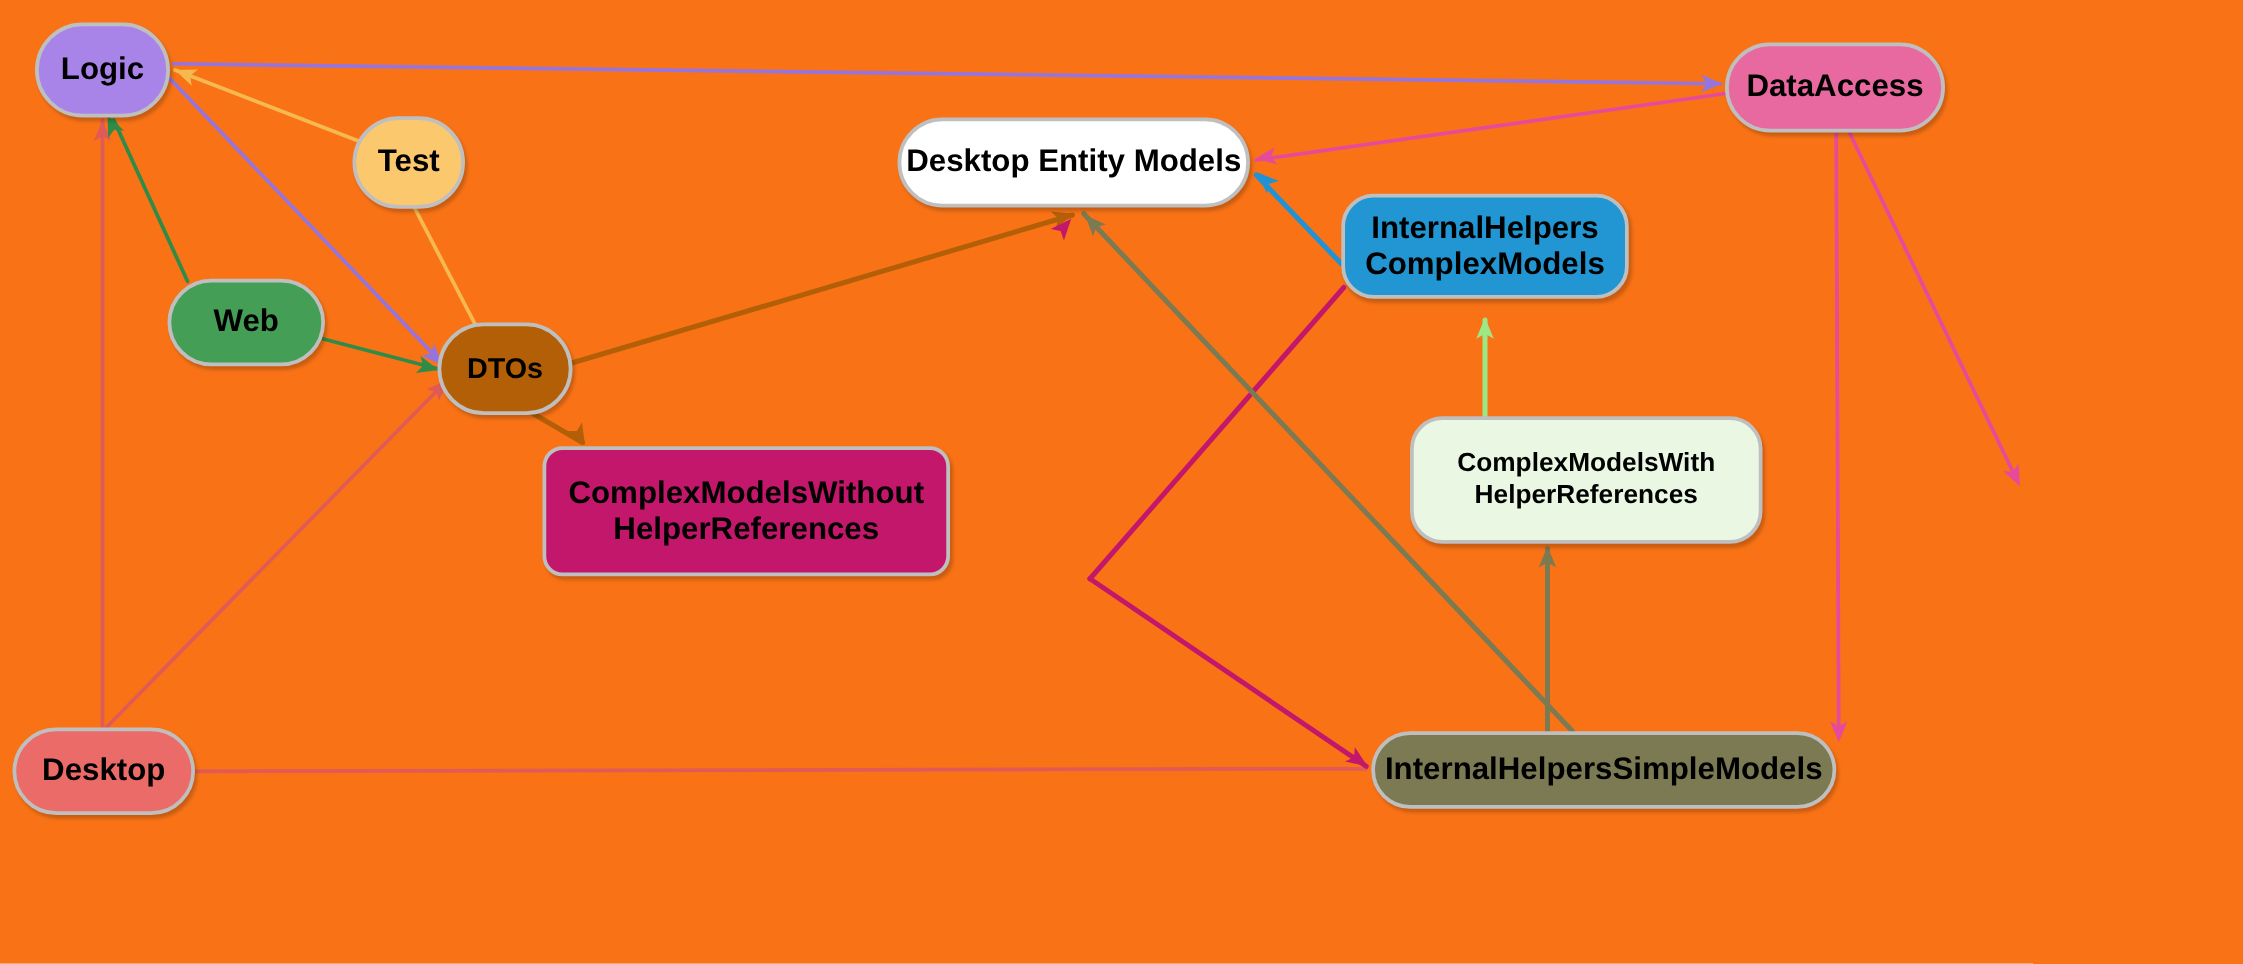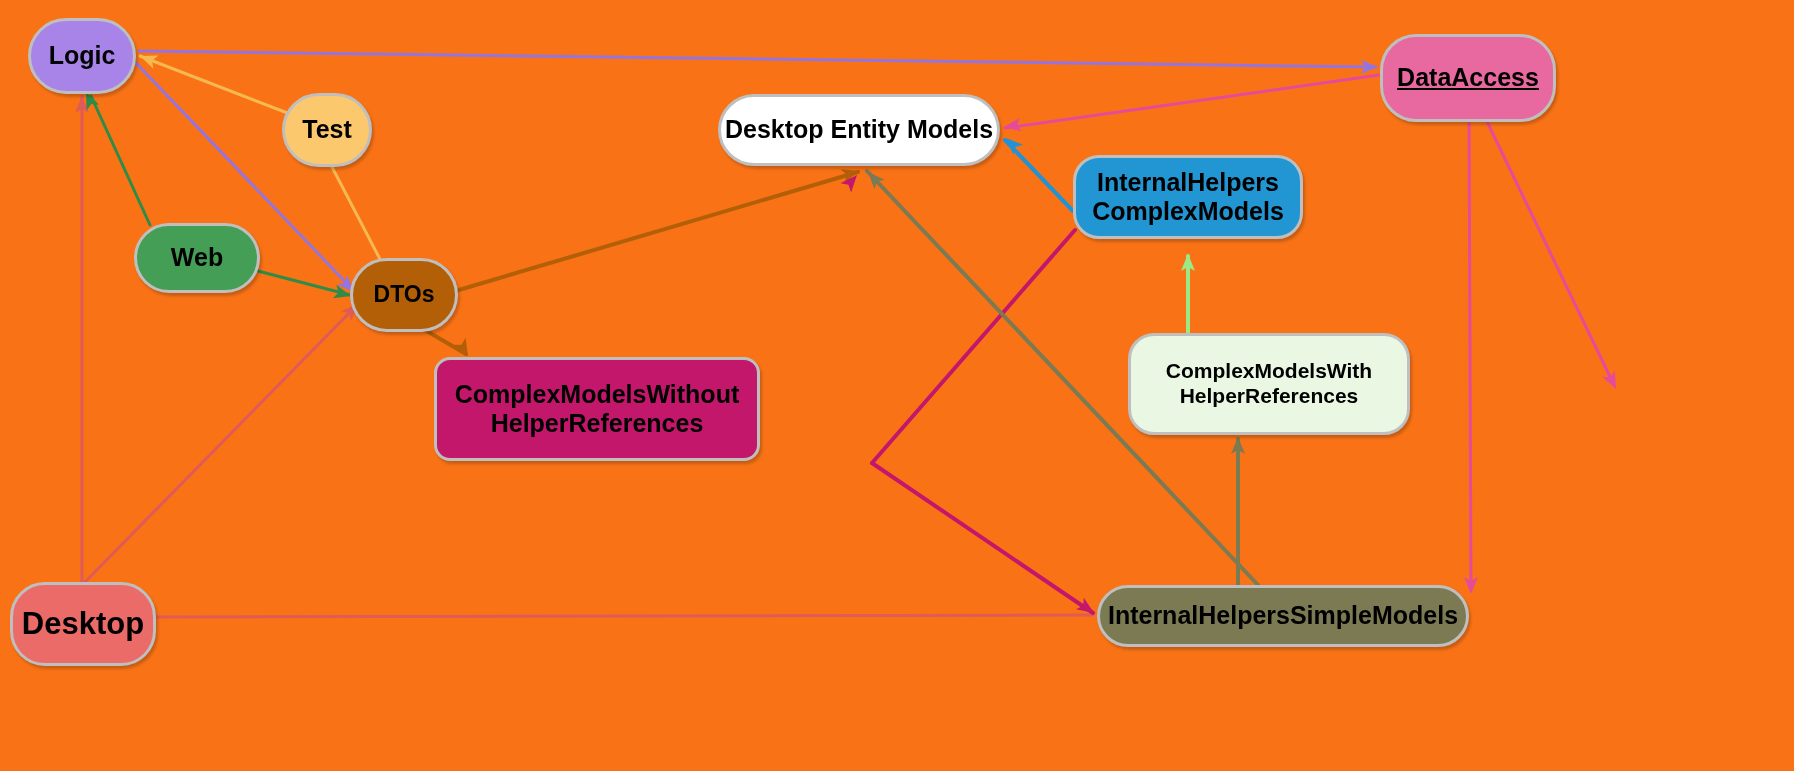"DataAccess" div.node { height: 88px -> 72px; text-decoration: underline -> none }
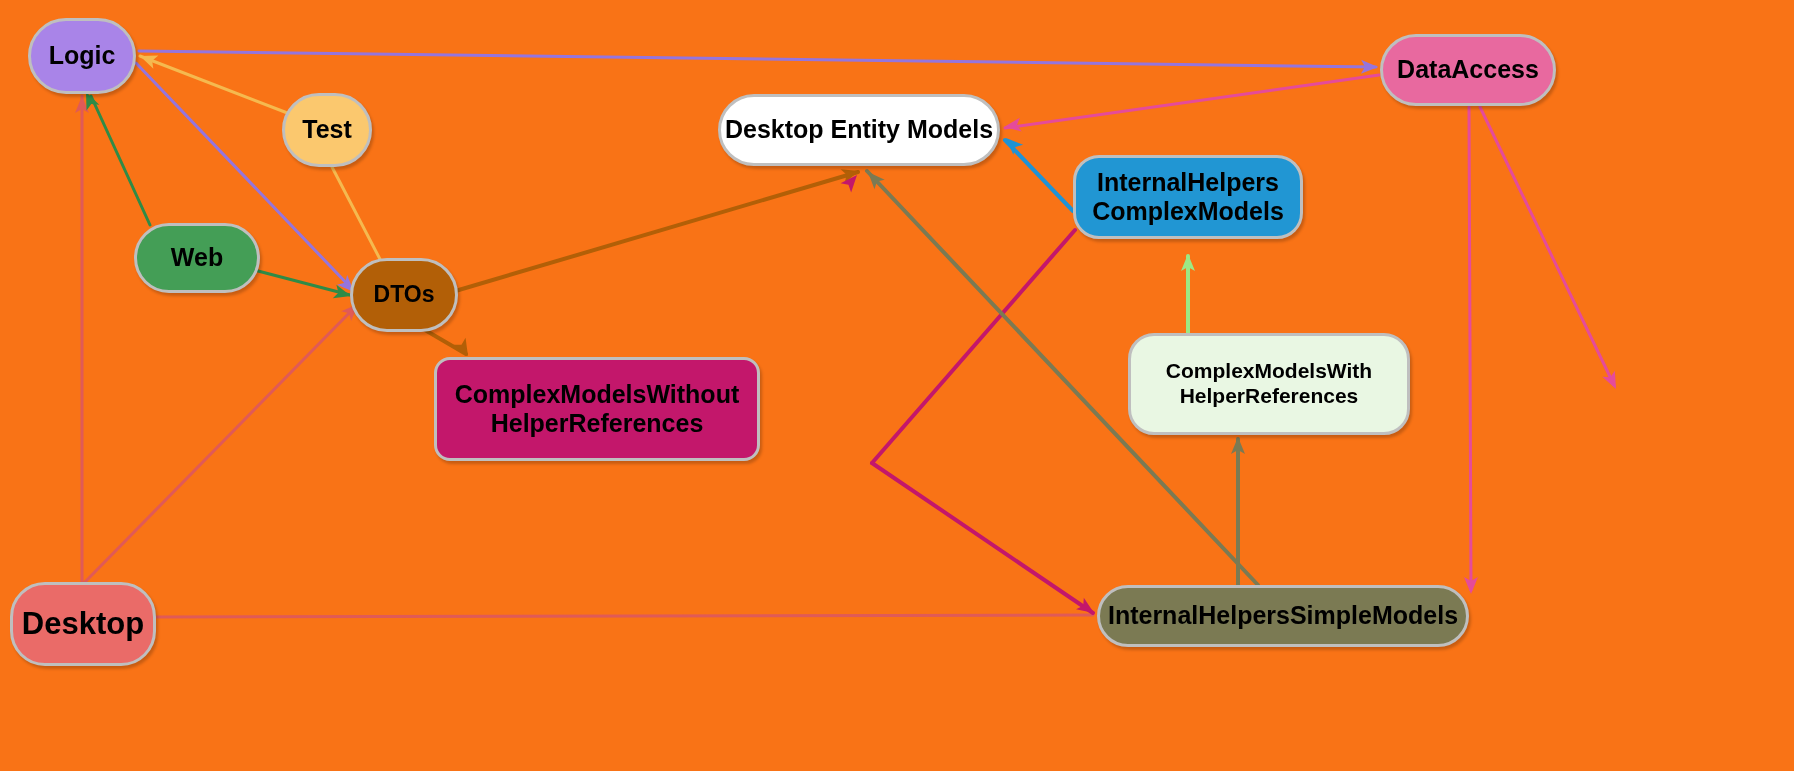"Desktop" div.node { font-size: 31px -> 25px; height: 84px -> 70px }
